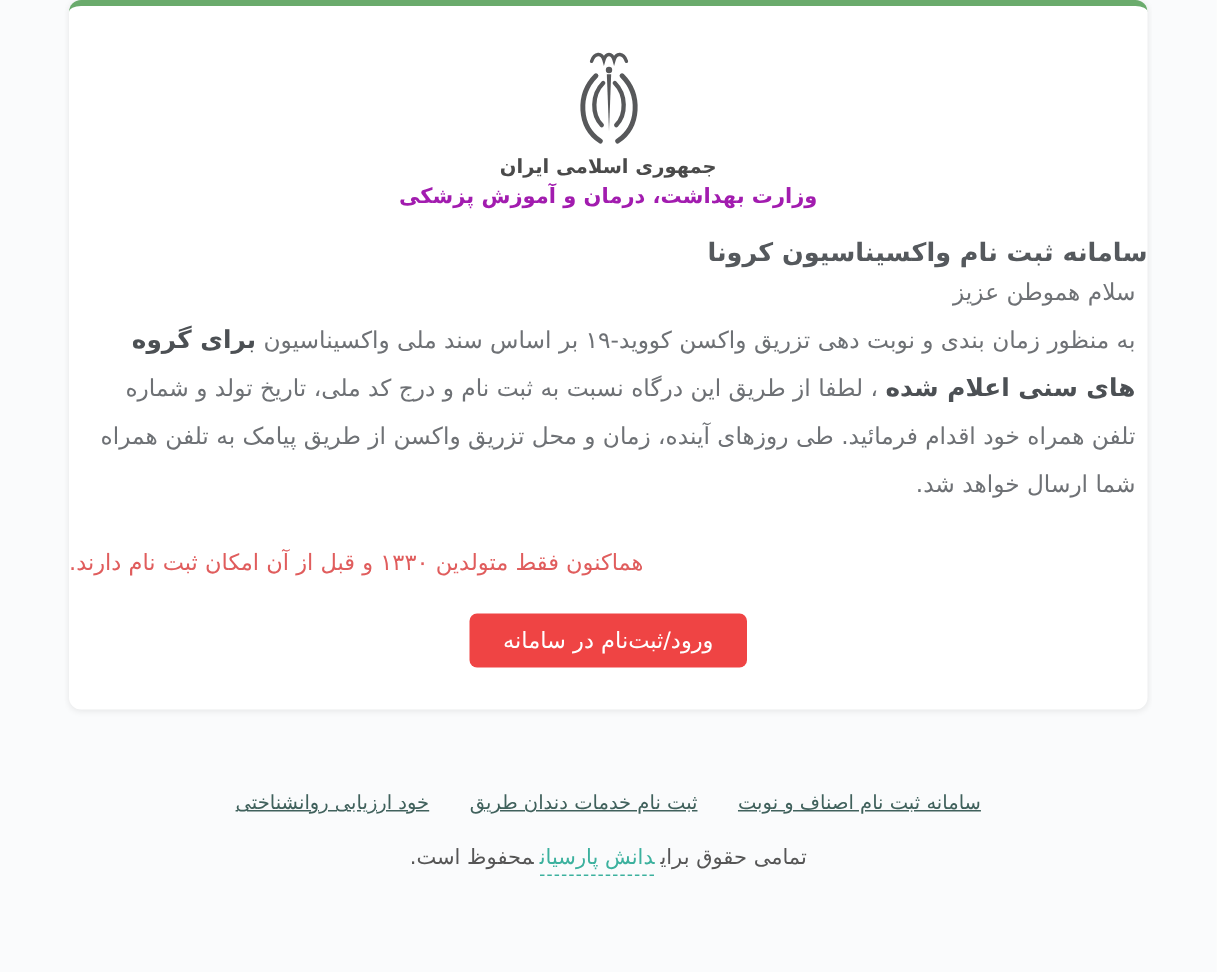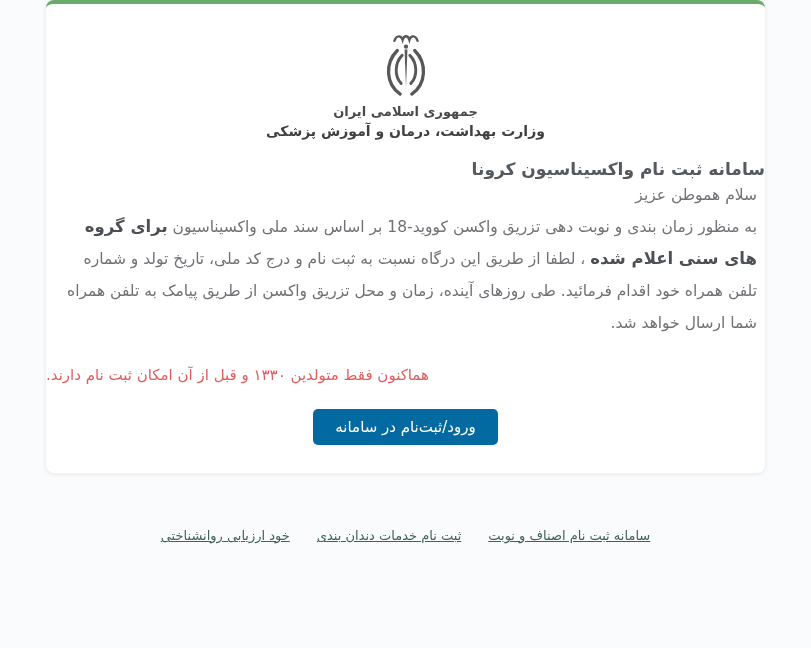"وزارت بهداشت، درمان و آموزش" .gov-line2 { color: #404040 -> #a21caf }
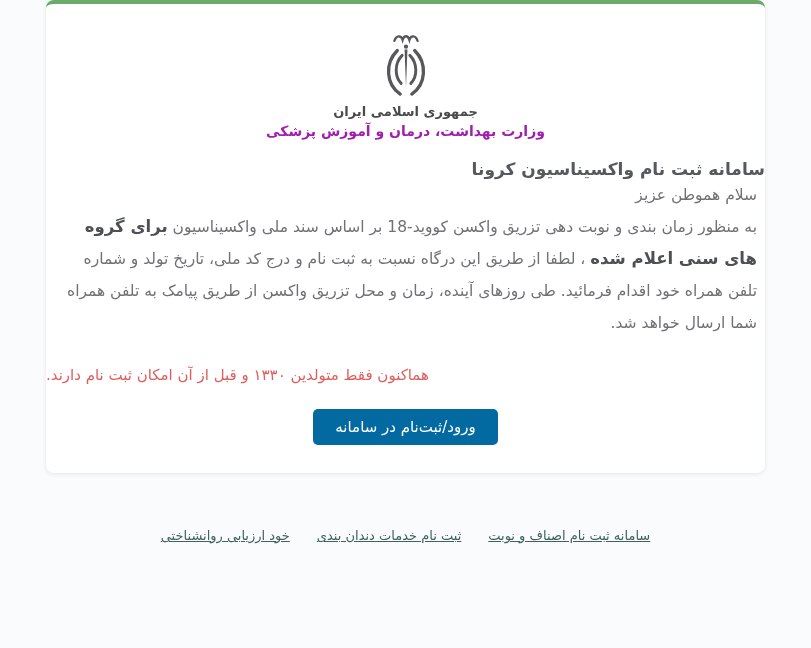"به منظور زمان بندی و" span { text: کووید-18 -> کووید-۱۹ }
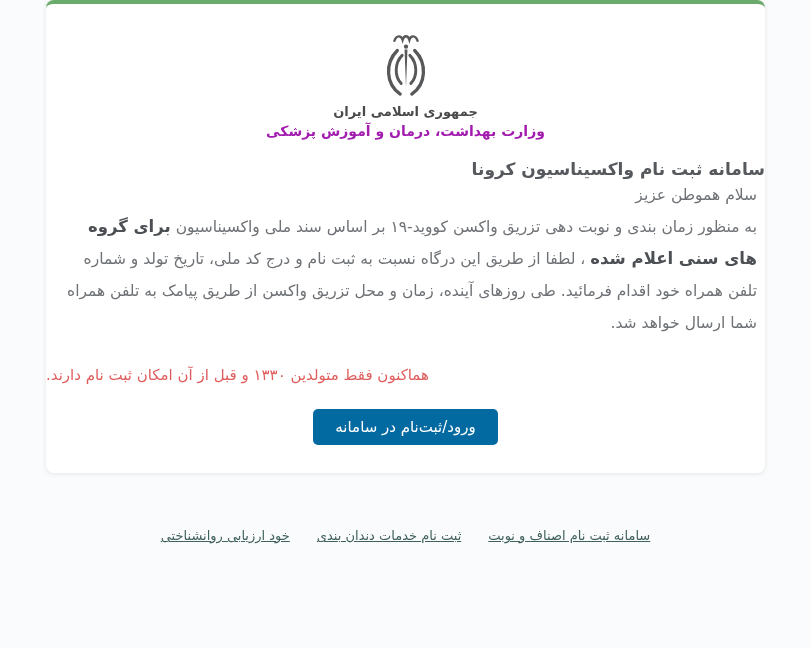"ورود/ثبت‌نام در سامانه" .login-btn { background: #0369a1 -> #ef4444 }
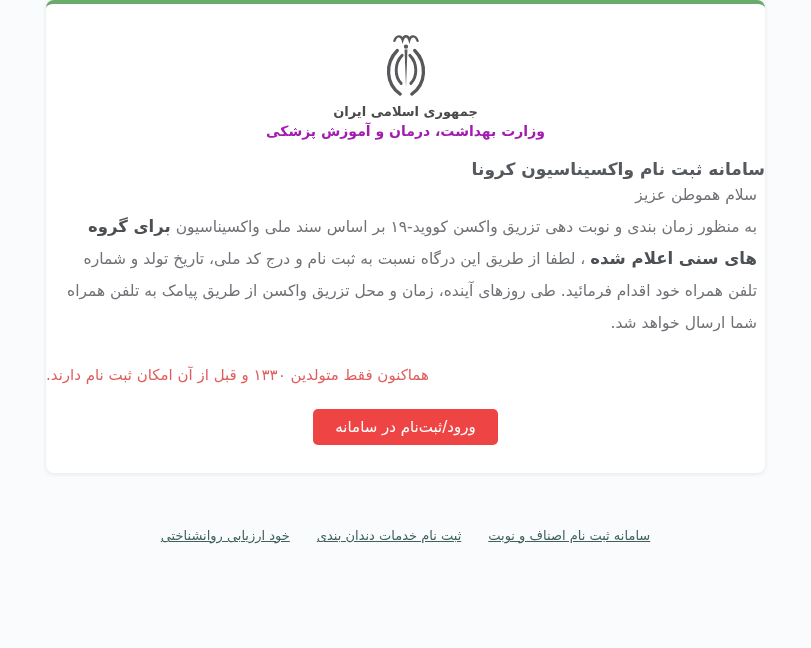"ثبت نام خدمات دندان بندی" span.footer-link { text: بندی -> طریق }
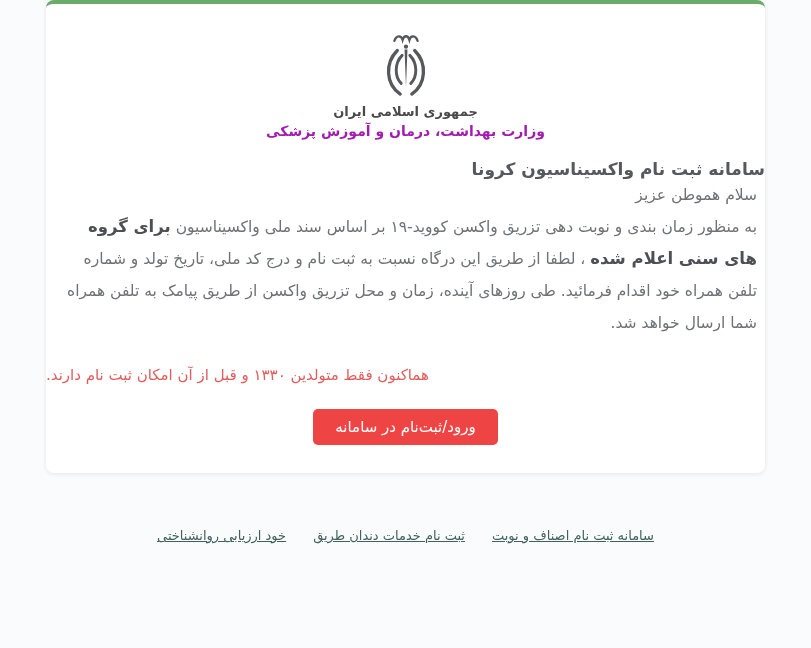"تمامی حقوق برایدانش پارسیانمحفوظ است." div.copyright { html: none -> <div> <span>تمامی حقوق برای</span><span>دانش پارسیان</span><span>محفوظ است.</span> </div> }
